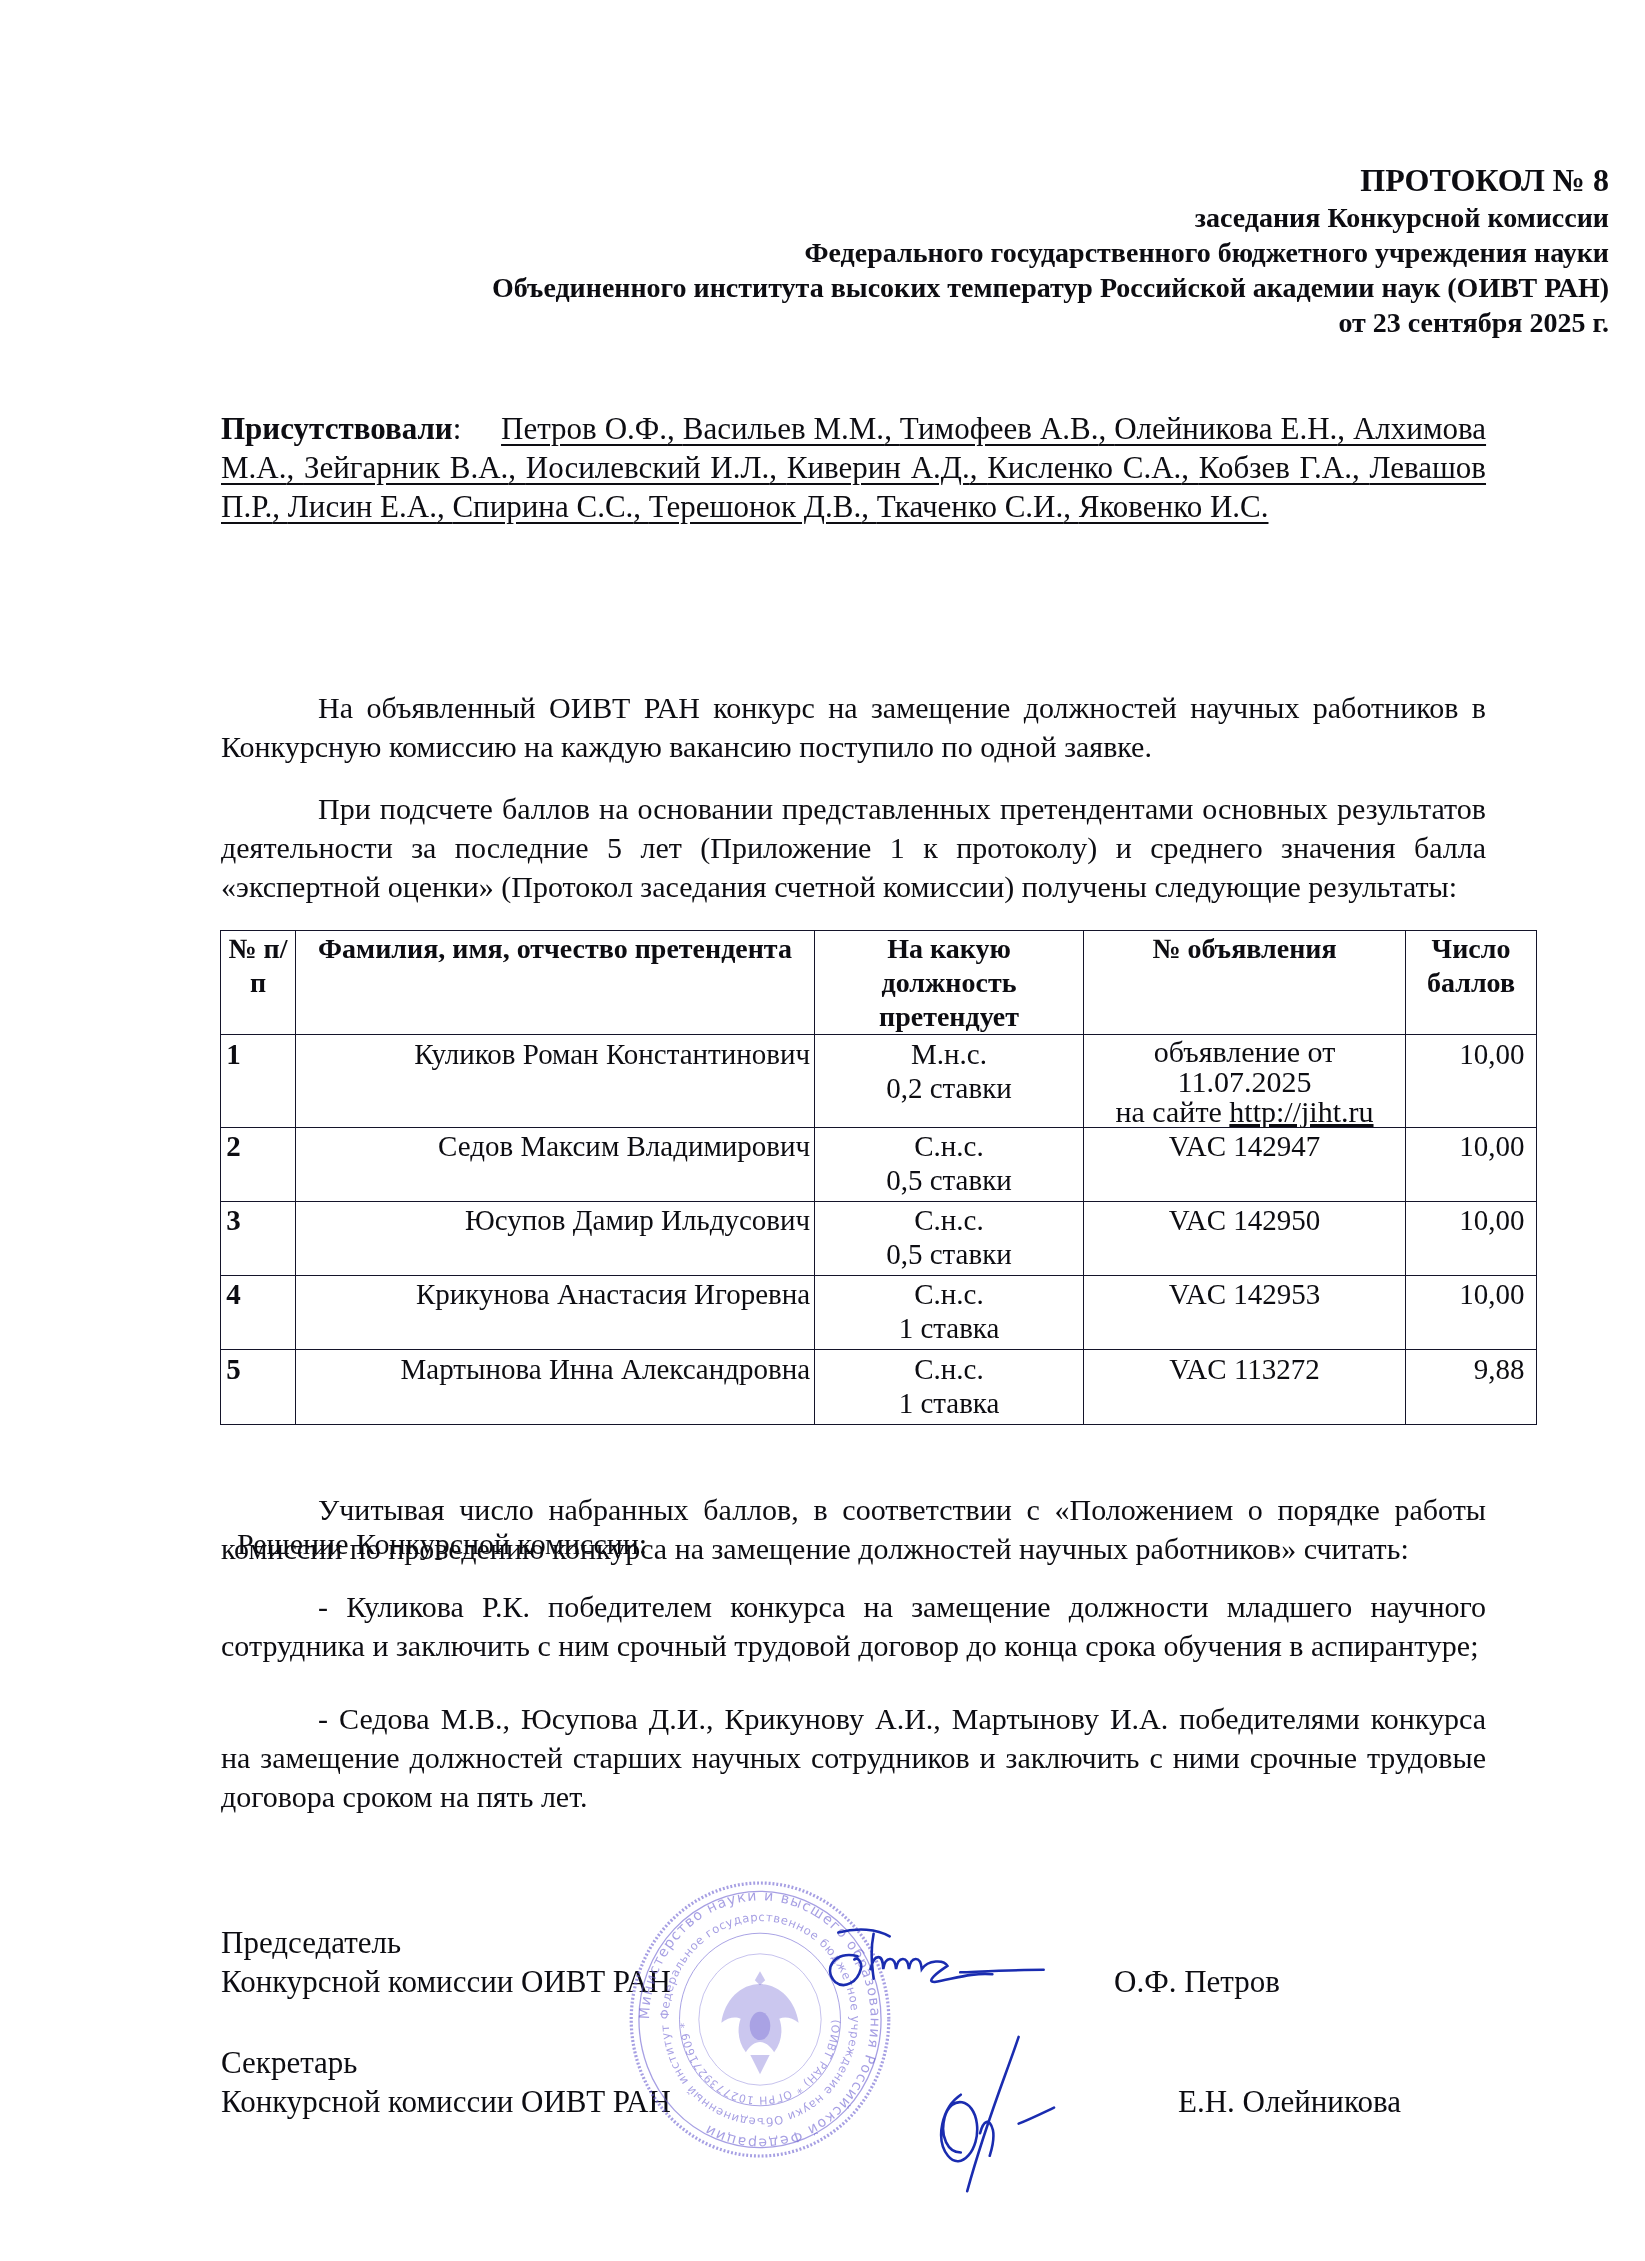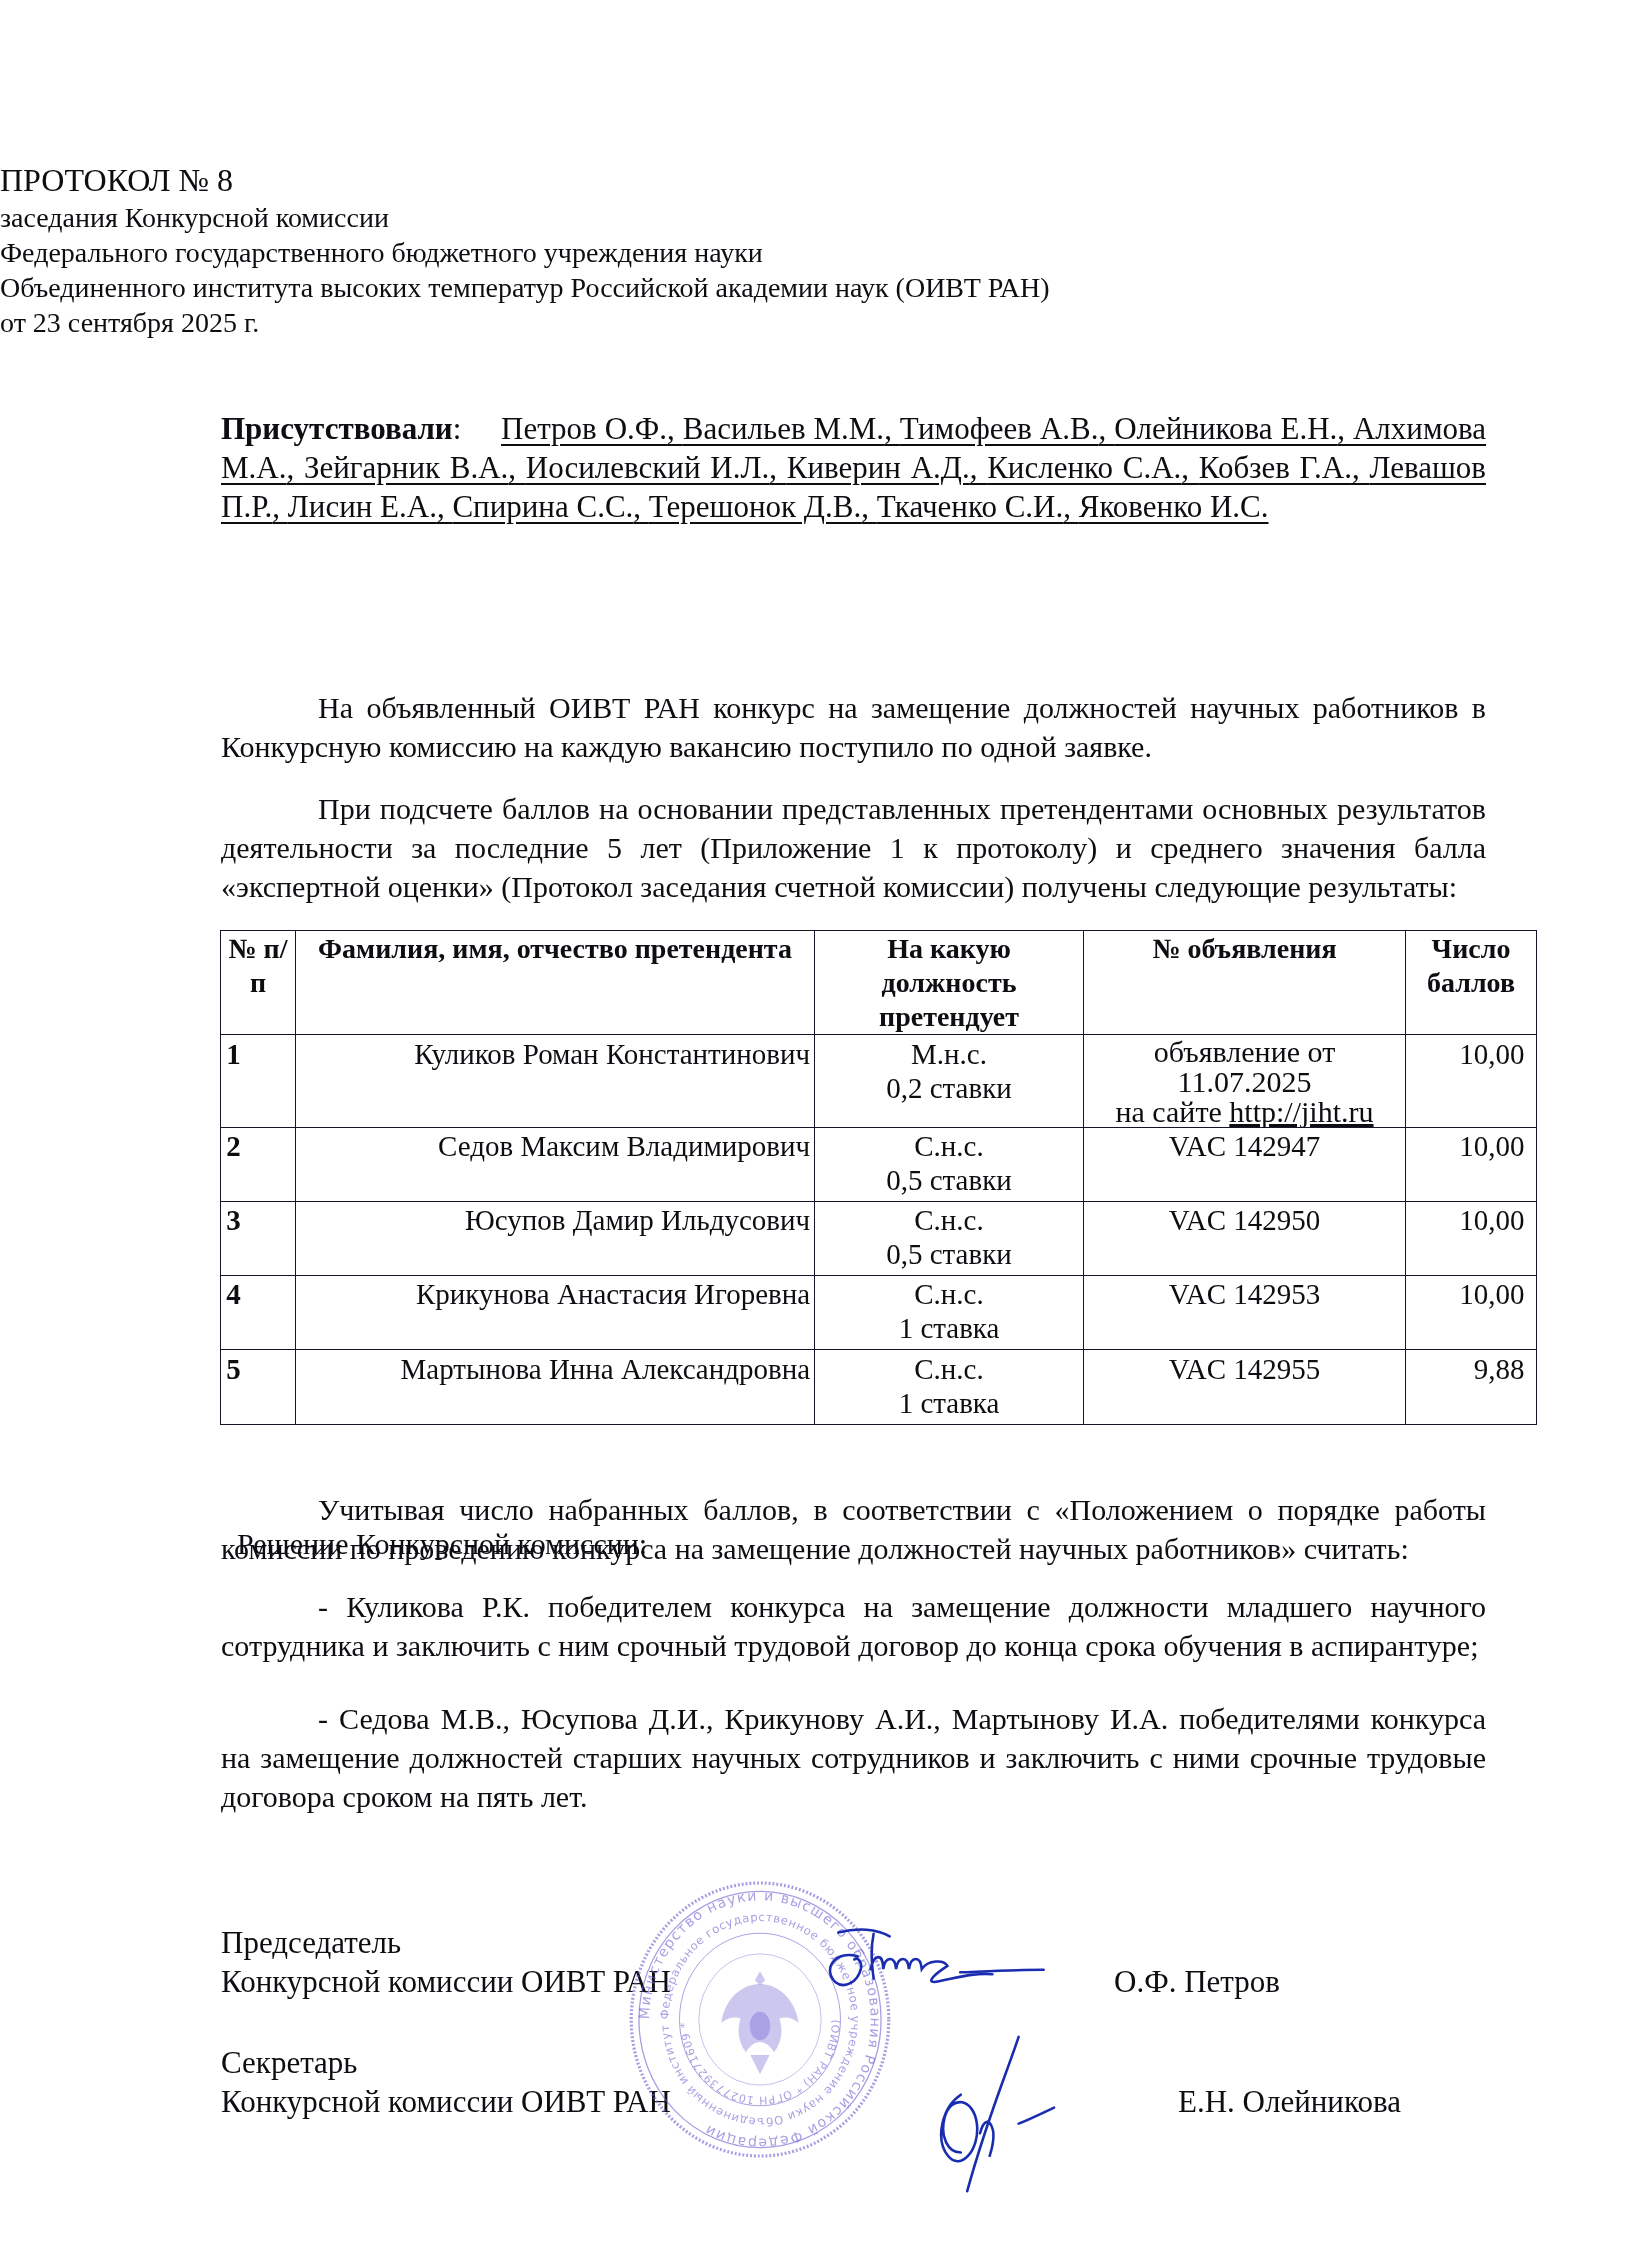"ПРОТОКОЛ № 8" .title-block { font-weight: normal -> bold; text-align: left -> right }
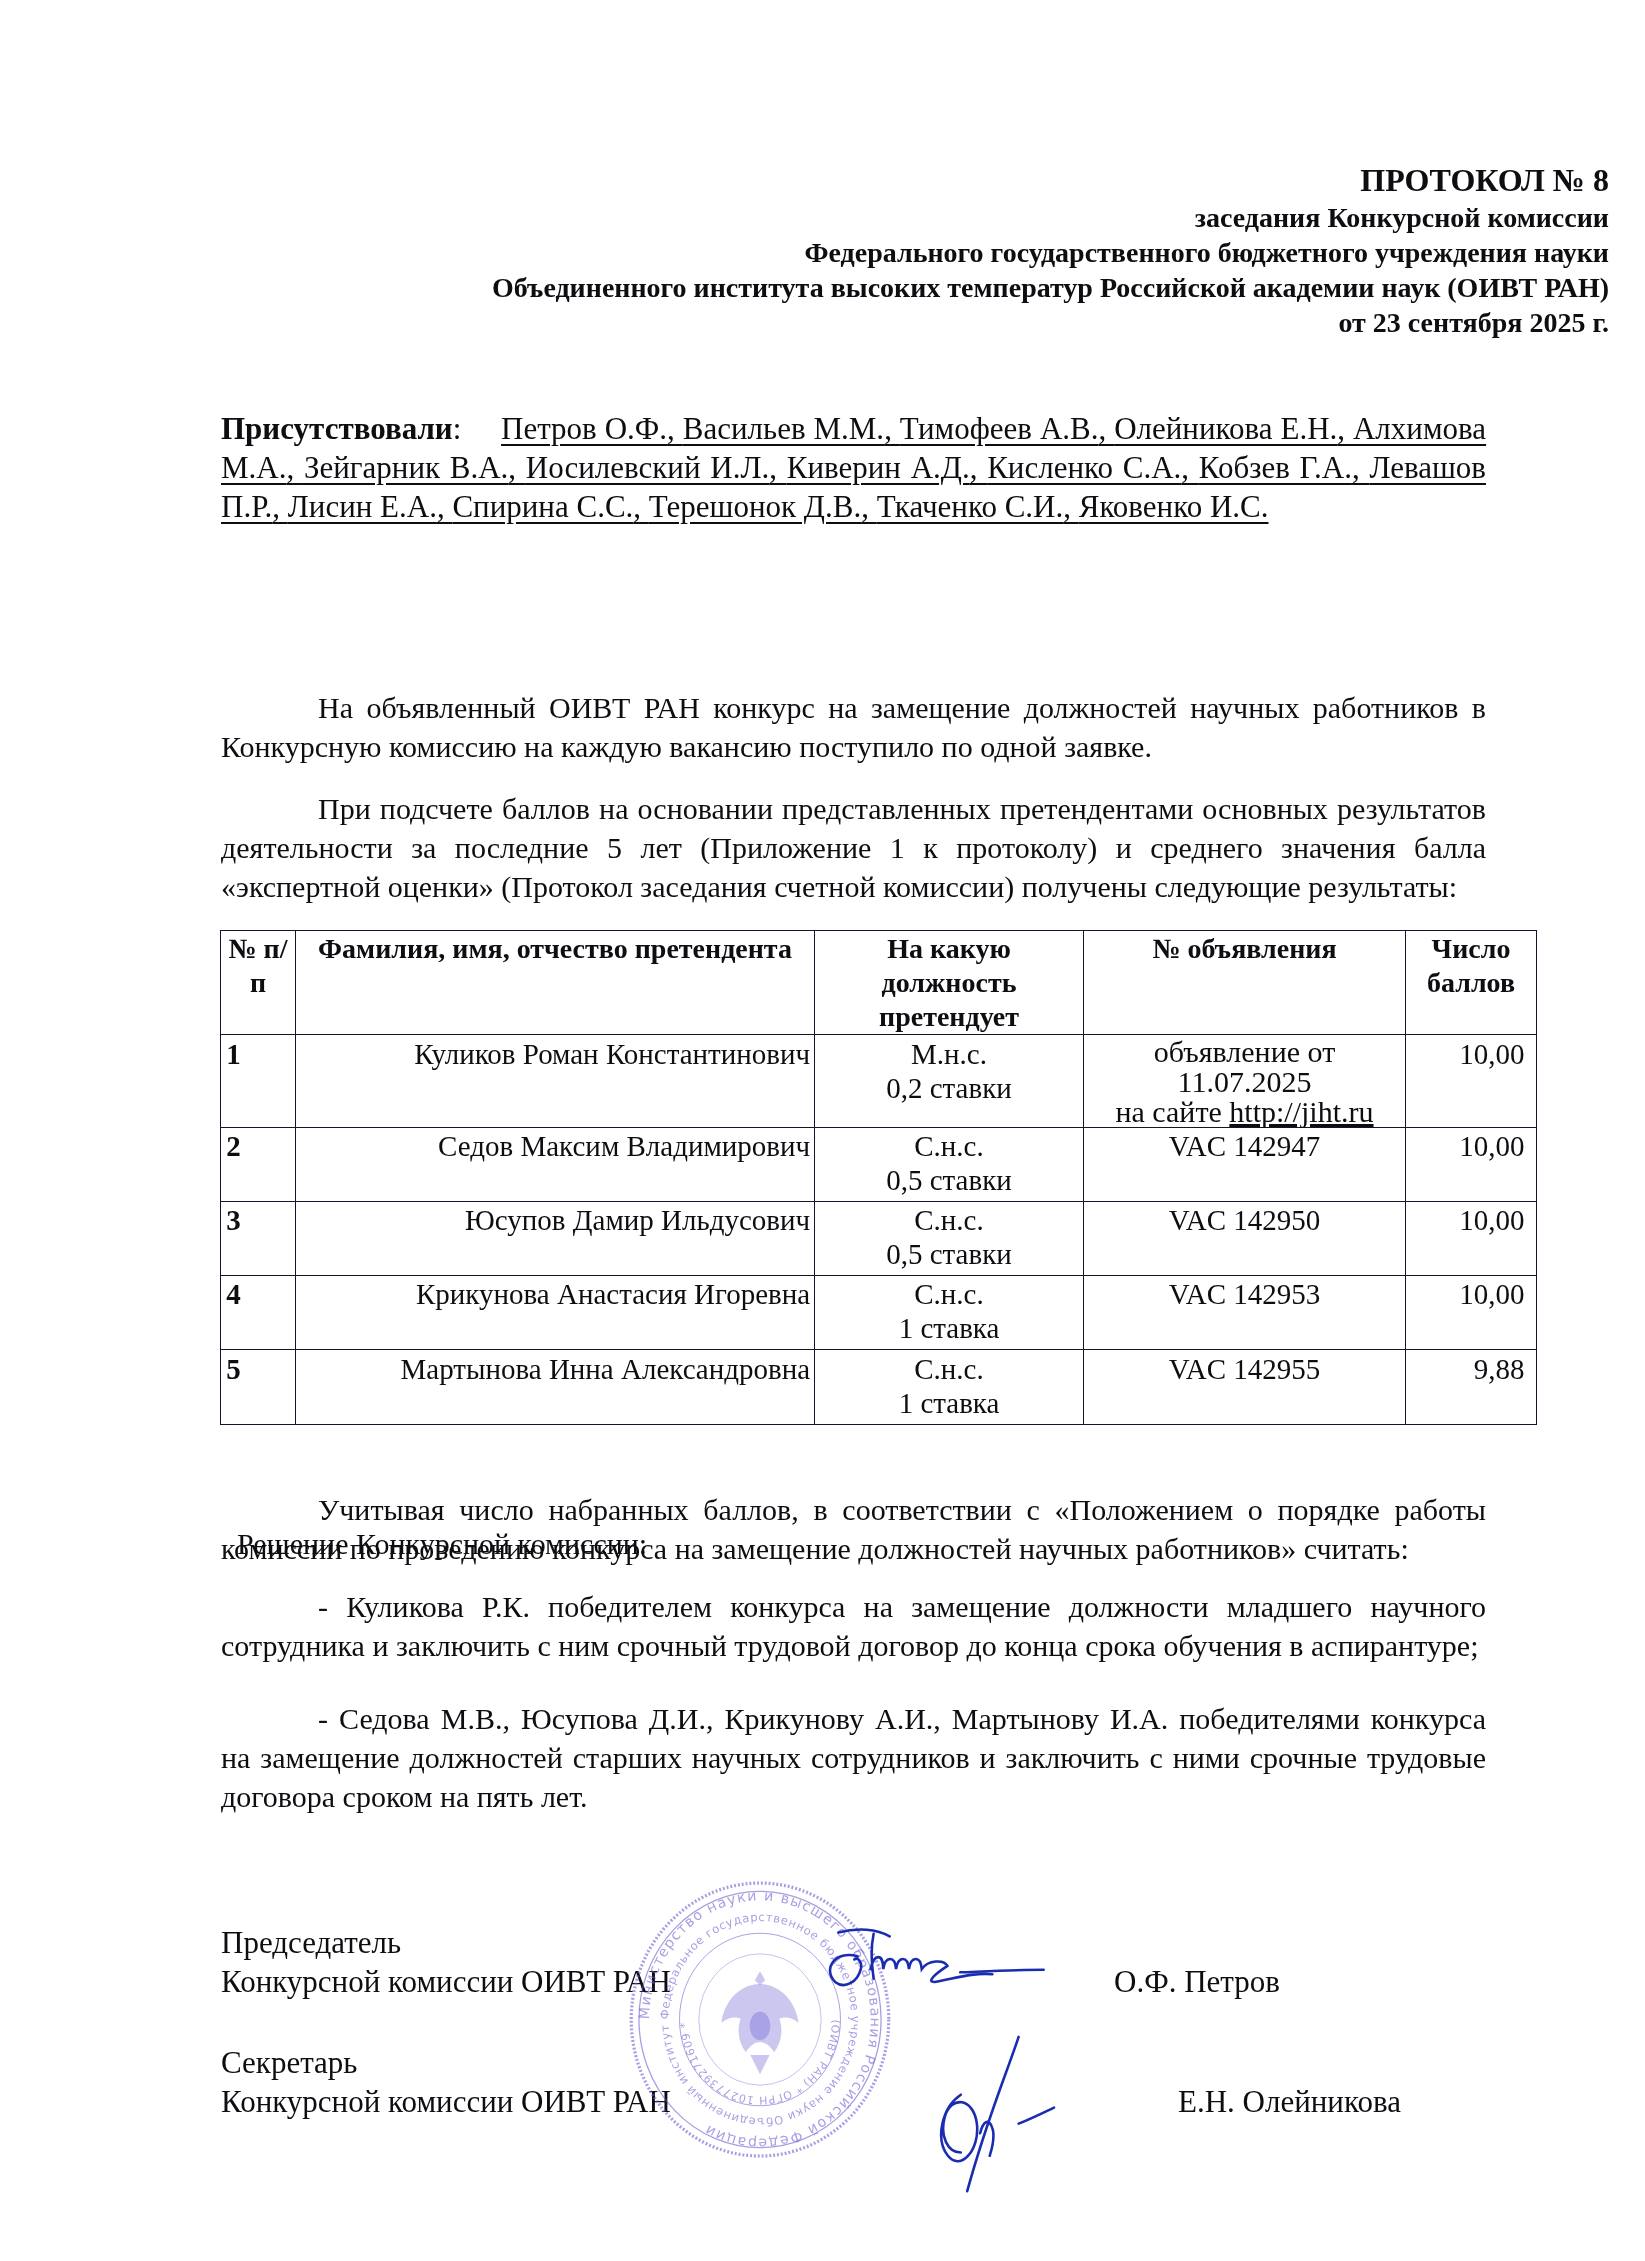"VAC 142955" span { text: 142955 -> 113272 }
